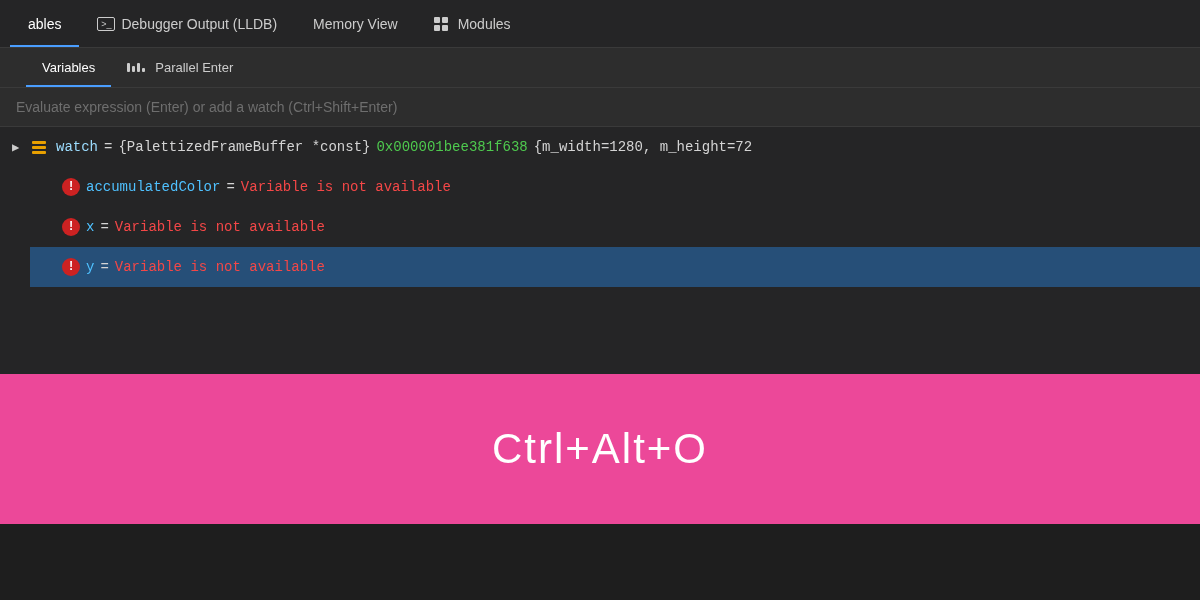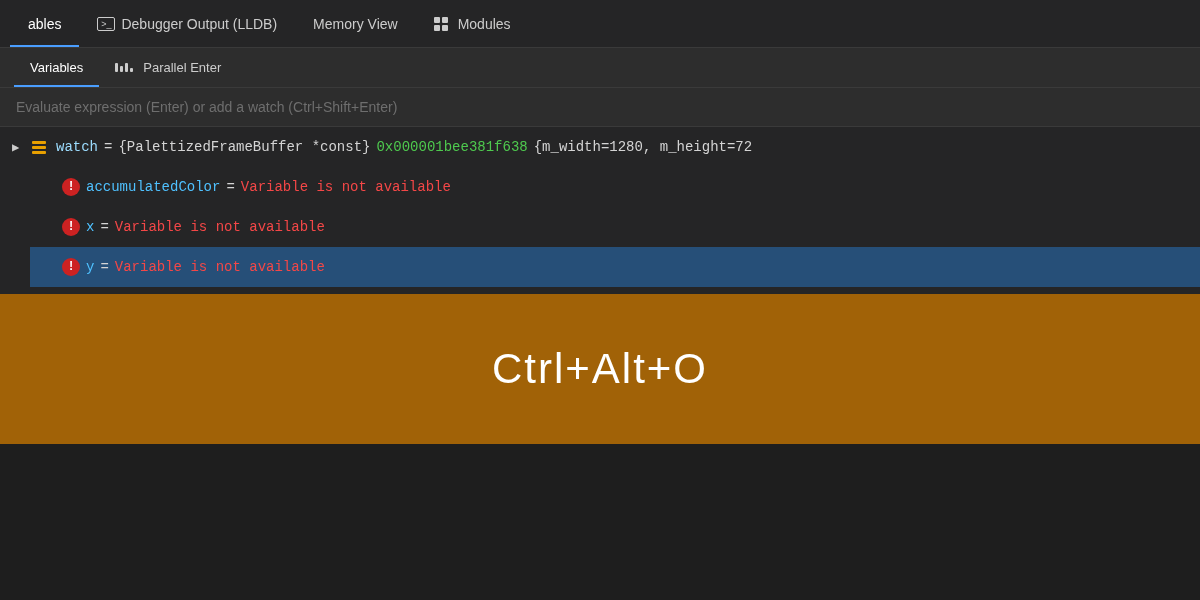"ables" div { height: 444px -> 524px }
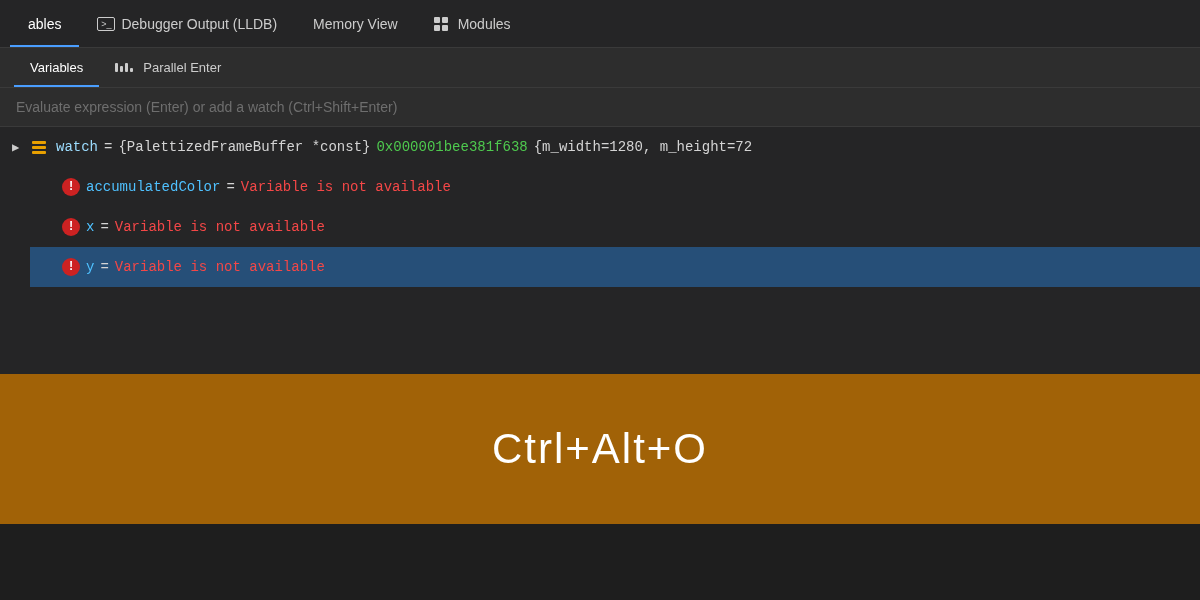"Variables" .sub-tabs { padding: 0 14px -> 0 26px }
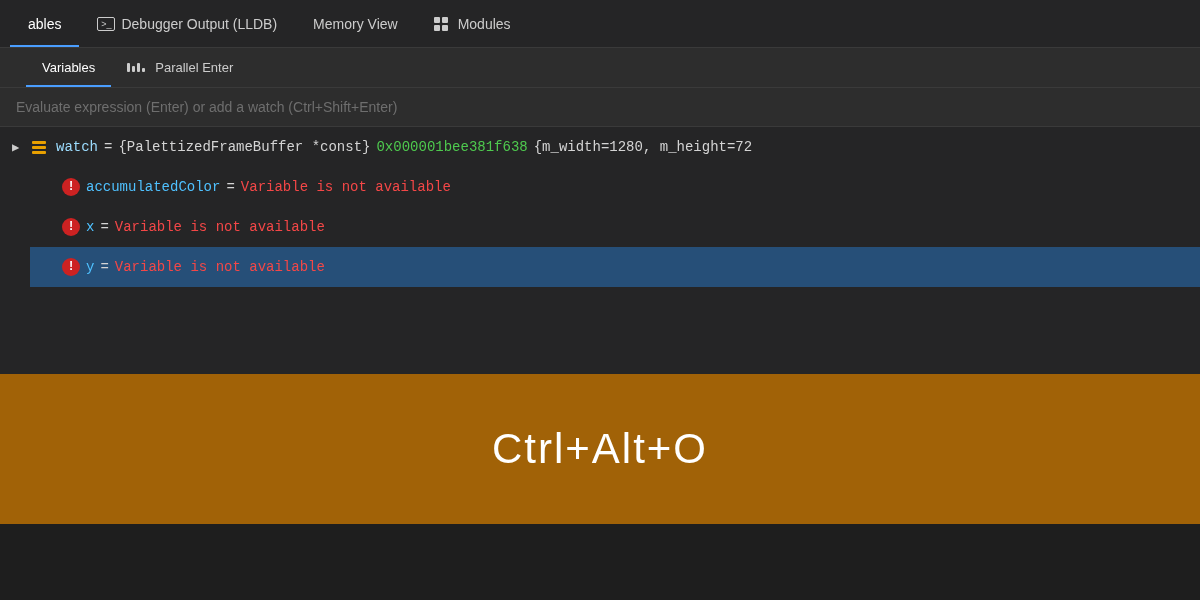"Ctrl+Alt+O" .shortcut-overlay { background: #a16207 -> #ec4899 }
